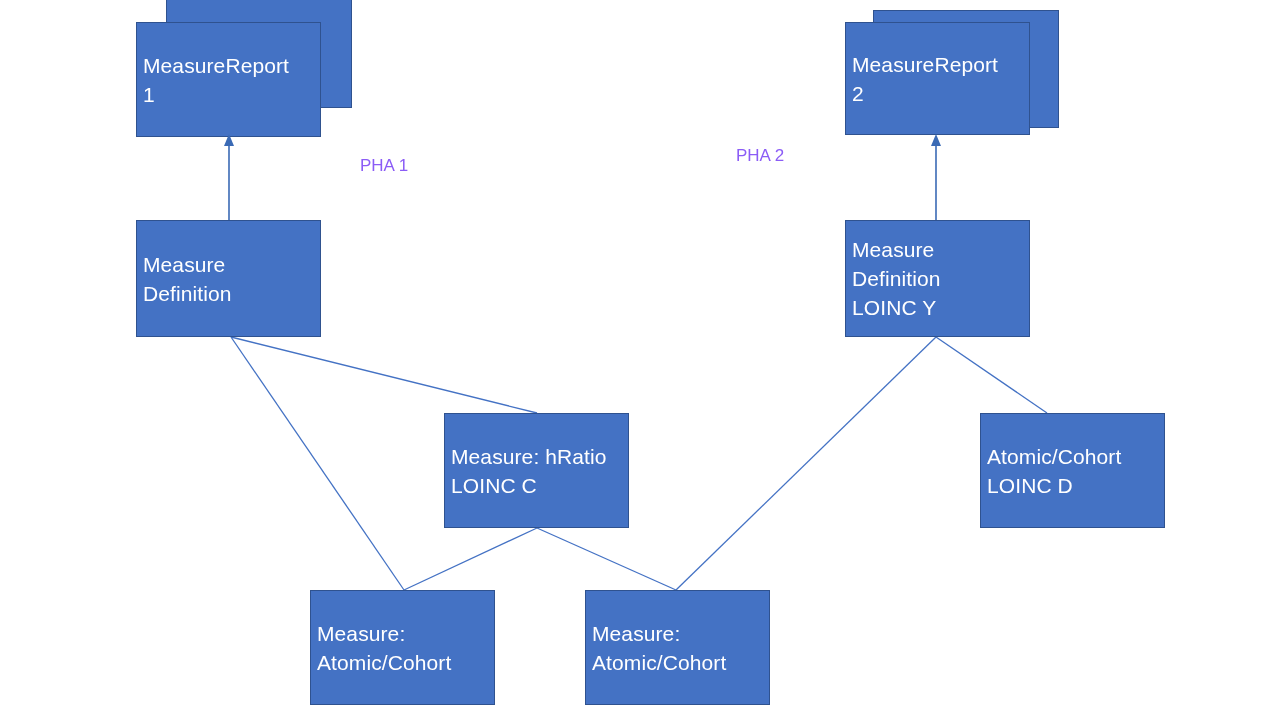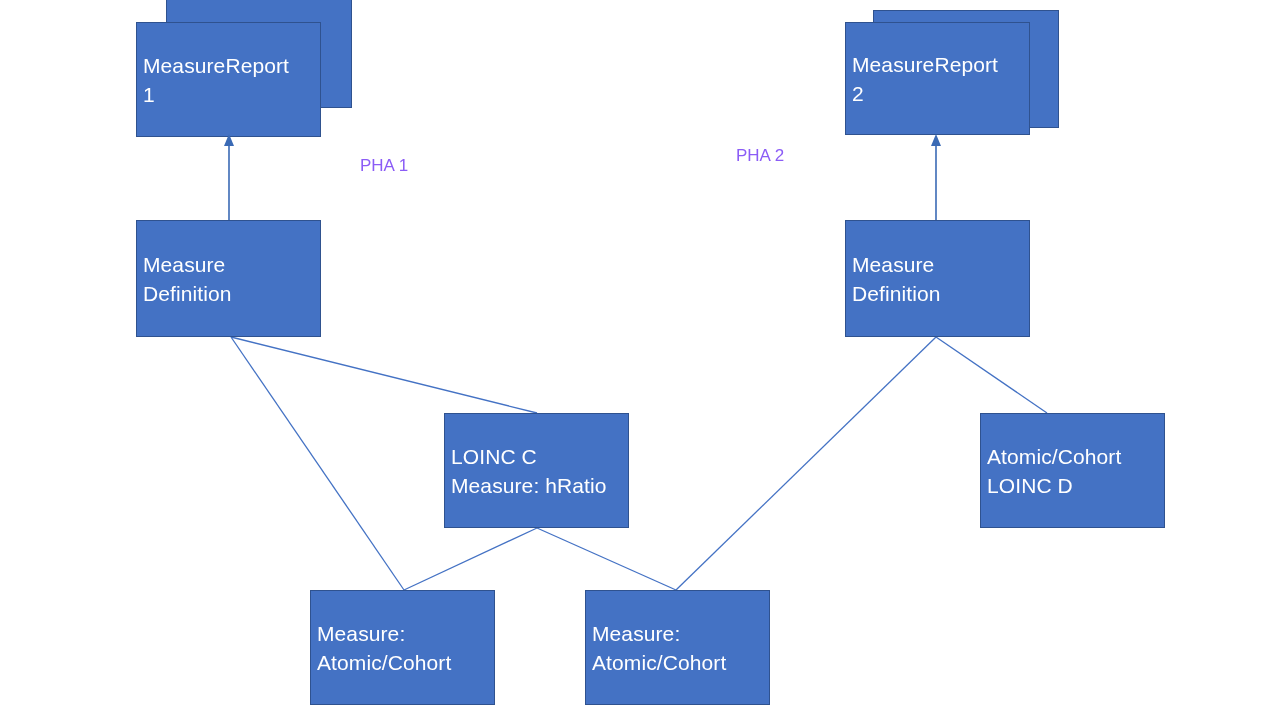"LOINC Y" span.ln { html: none -> <span>LOINC Y</span> }
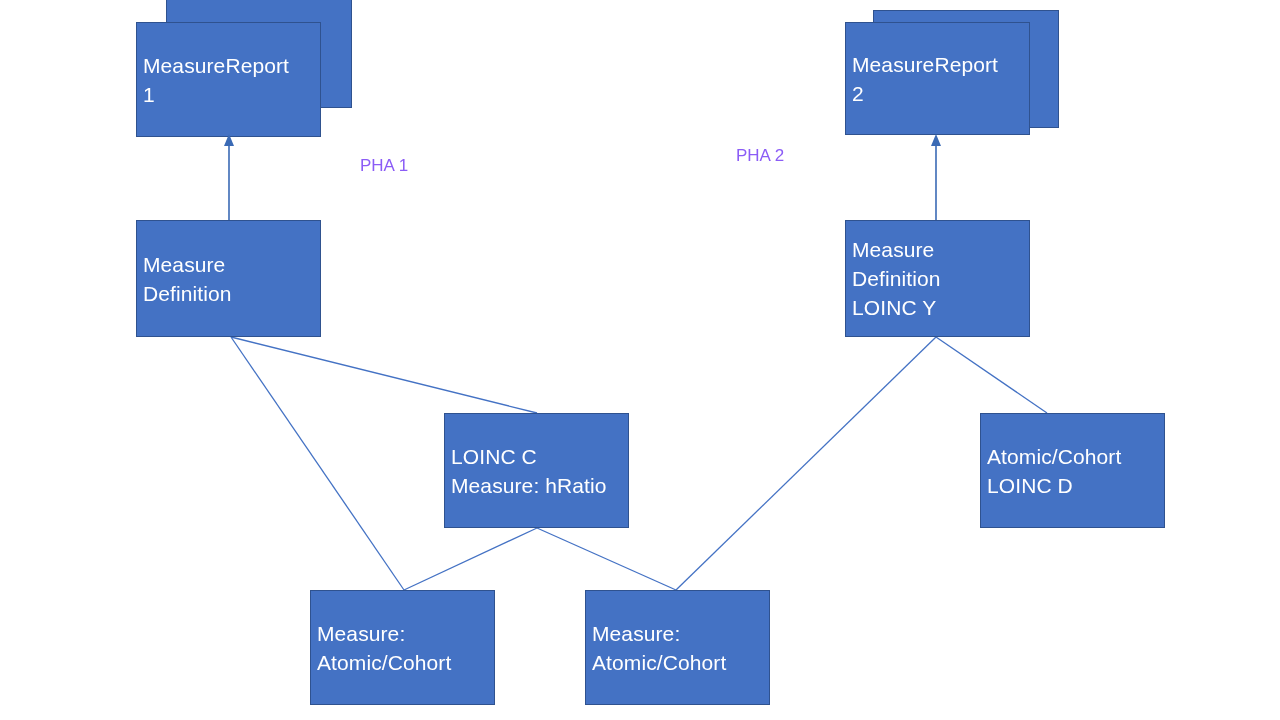"LOINC C" span.ln { order: before "Measure: hRatio" -> after "Measure: hRatio" }
